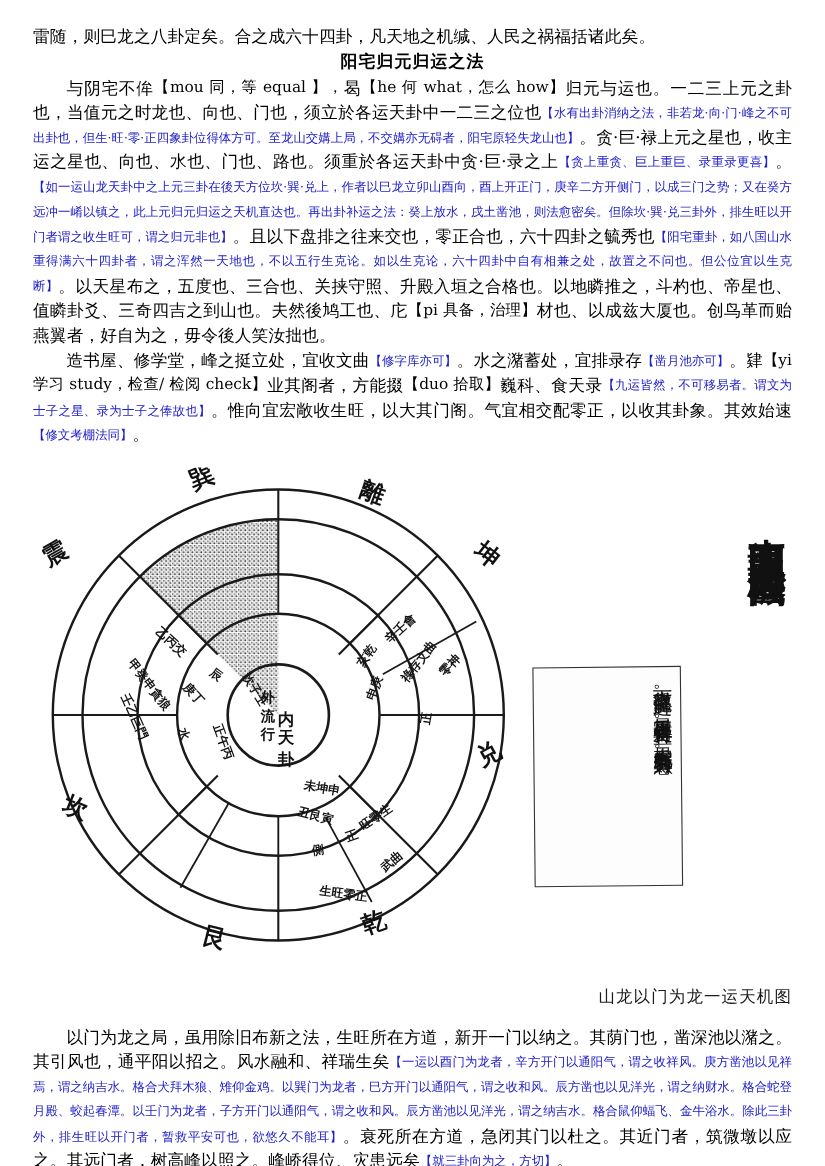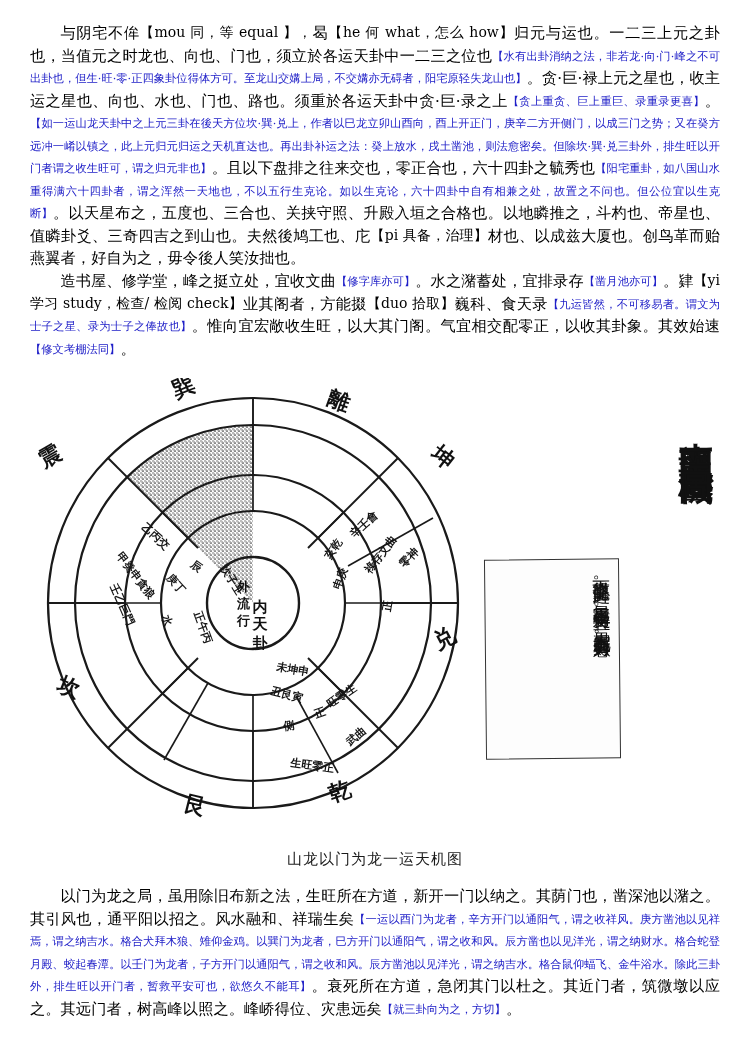"雷随，则巳龙之八卦定矣。合之成六十四卦，凡天地之机缄、人民之祸福括诸此矣。" p.para { html: none -> <p> <span>雷随，则巳龙之八卦定矣。合之成六十四卦，凡天地之机缄、人民之祸福括诸此矣。</span> </p> }
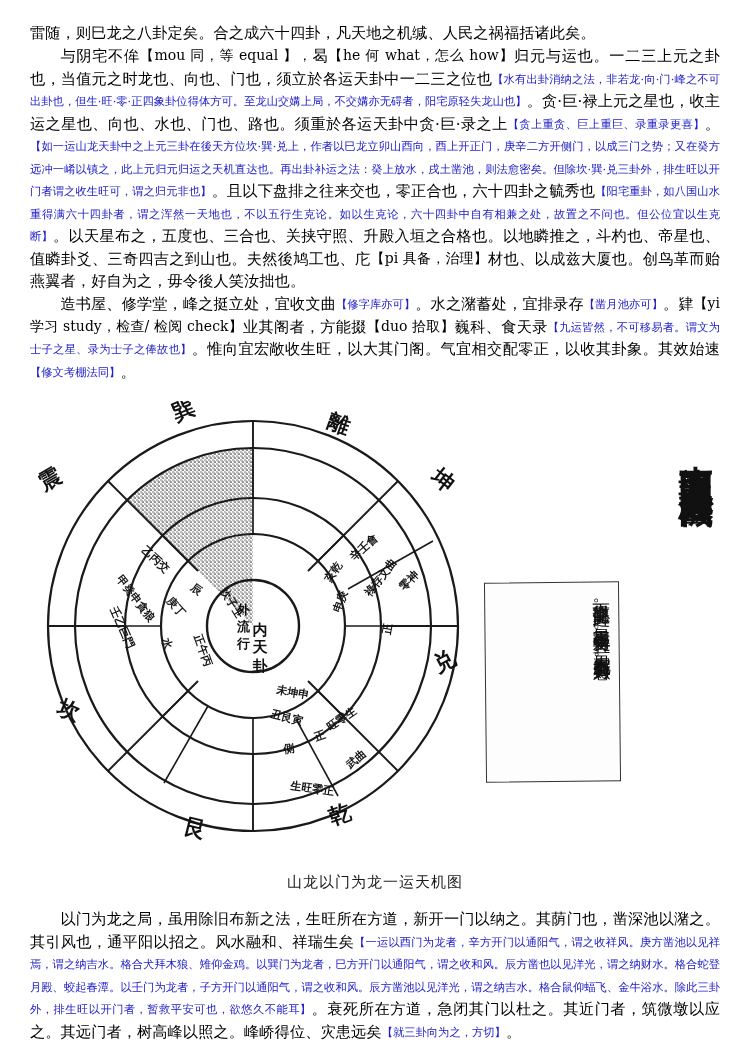"阳宅归元归运之法" div.heading { html: none -> <div>阳宅归元归运之法</div> }
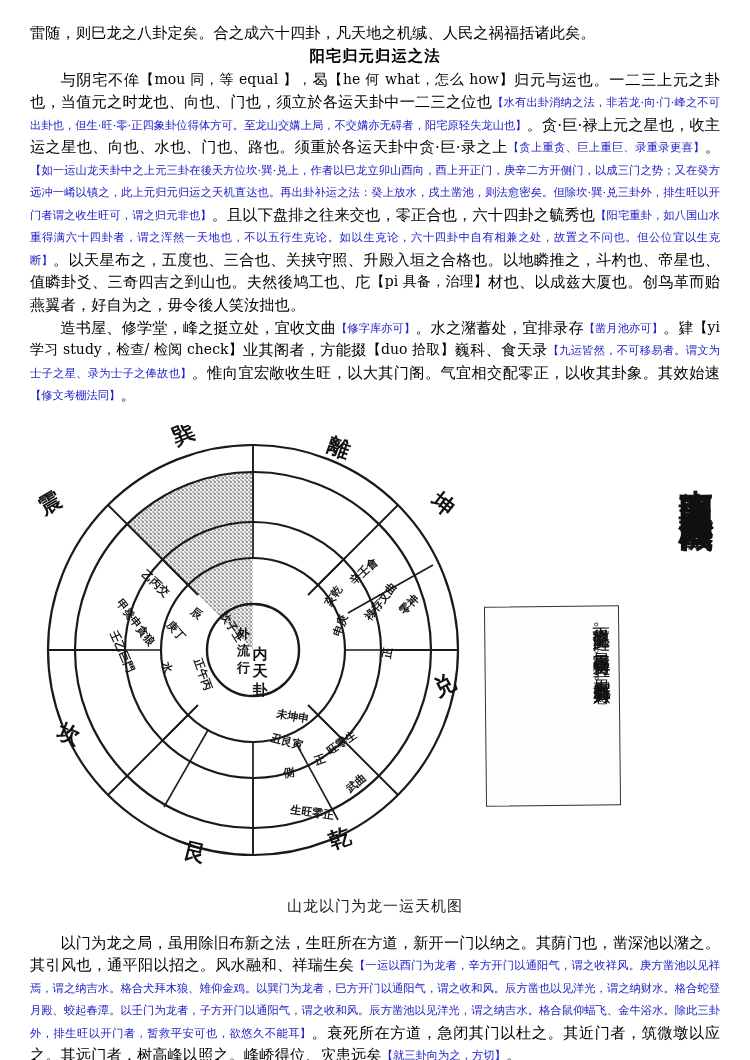"山龙以门为龙一运天机图" .figcaption { text-align: center -> right }
